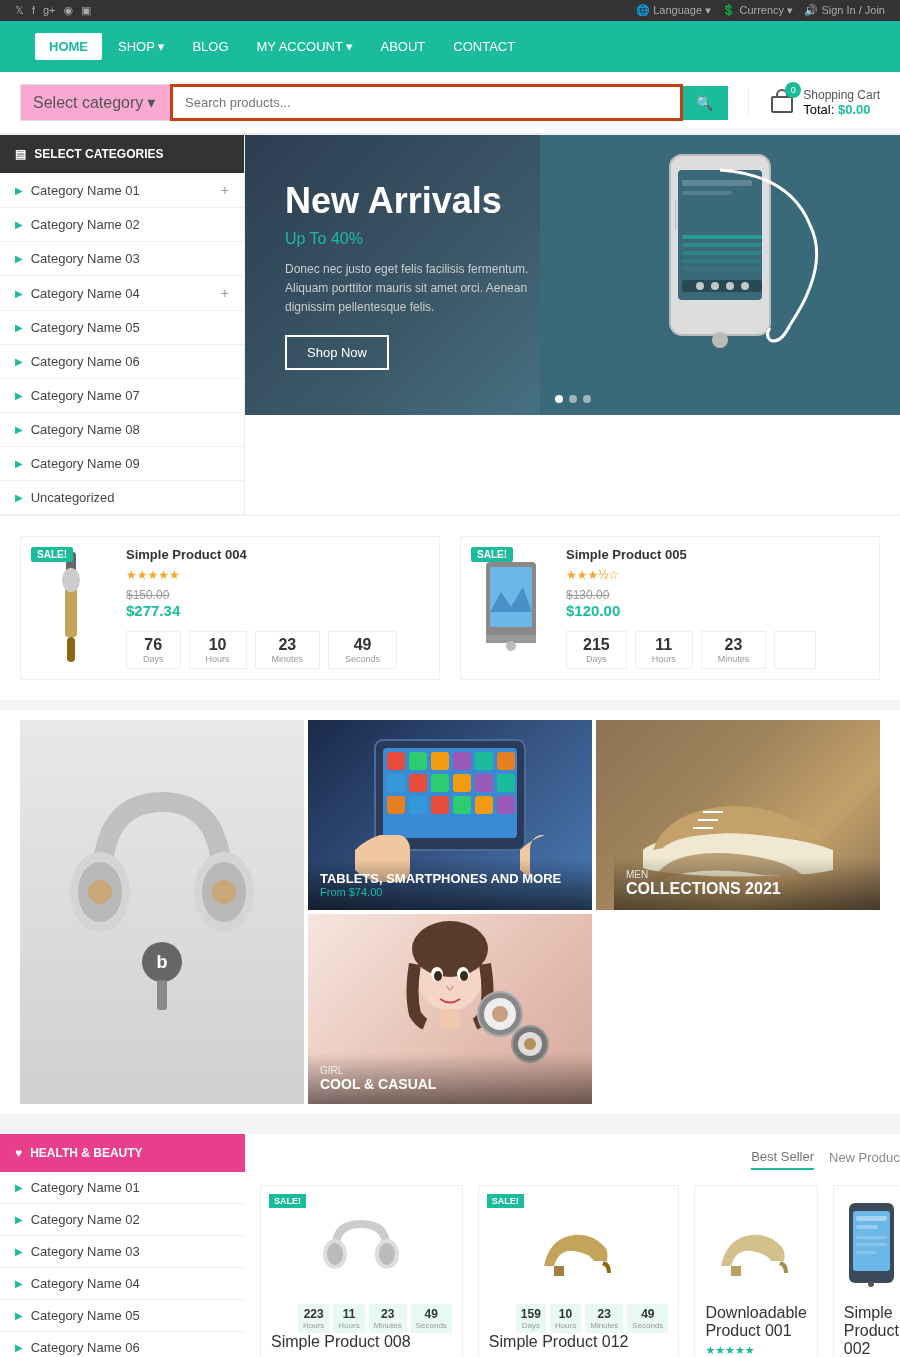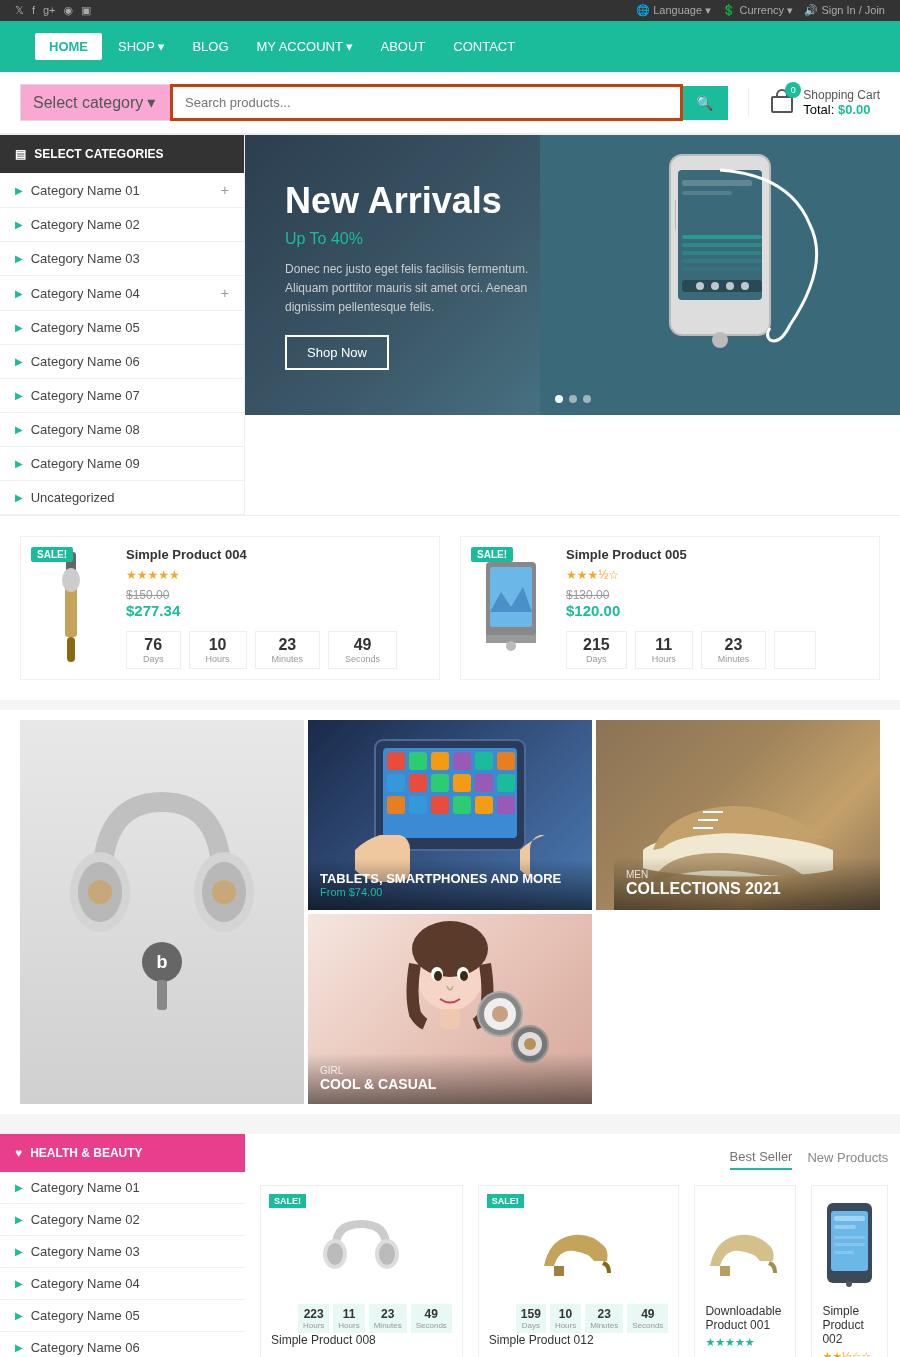"Downloadable Product 001" .prod-name { font-size: 12px -> 16px }
